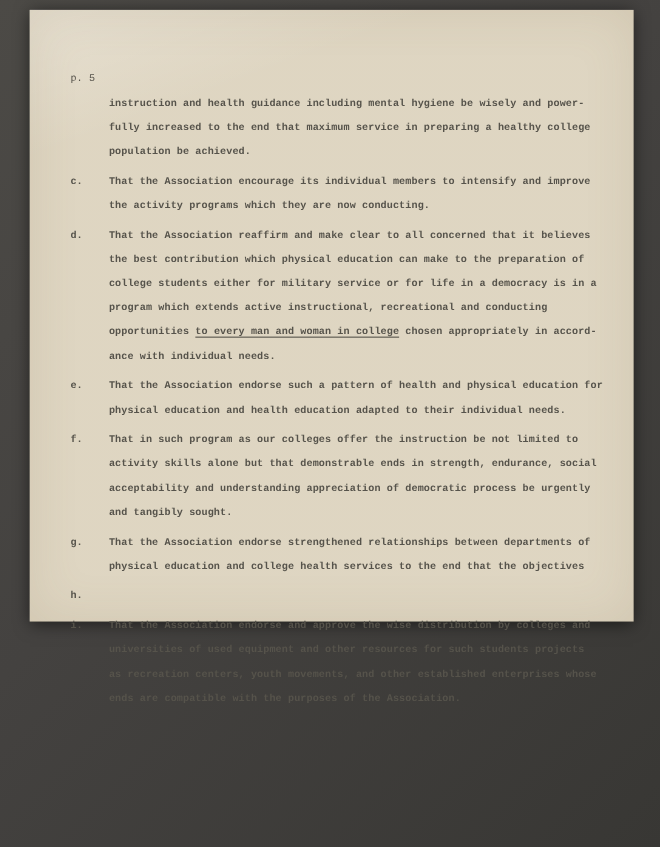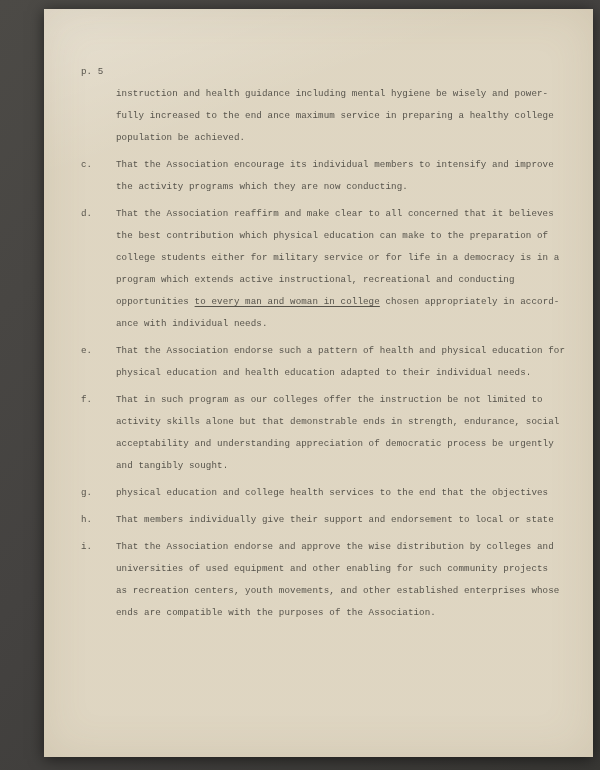"p. 5" .paper { height: 748px -> 556px; left: 44px -> 27px }
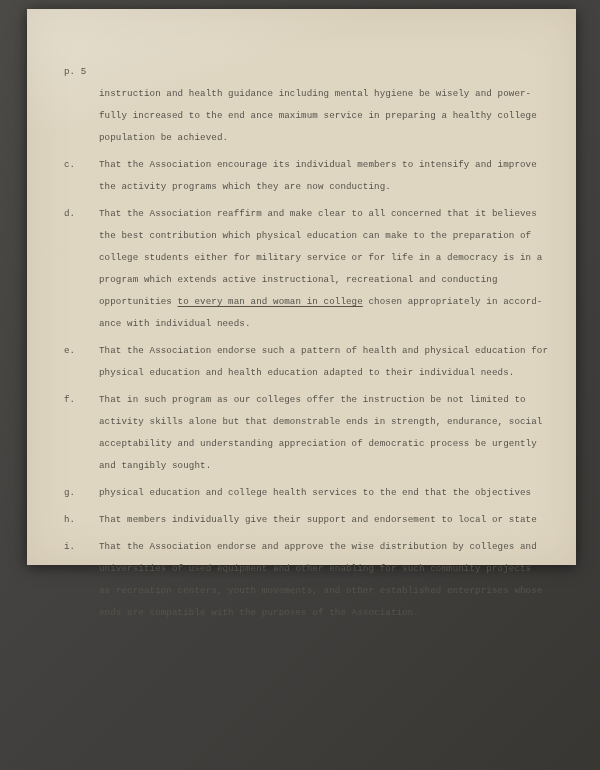"instruction and health guidance" .items { font-weight: none -> bold }
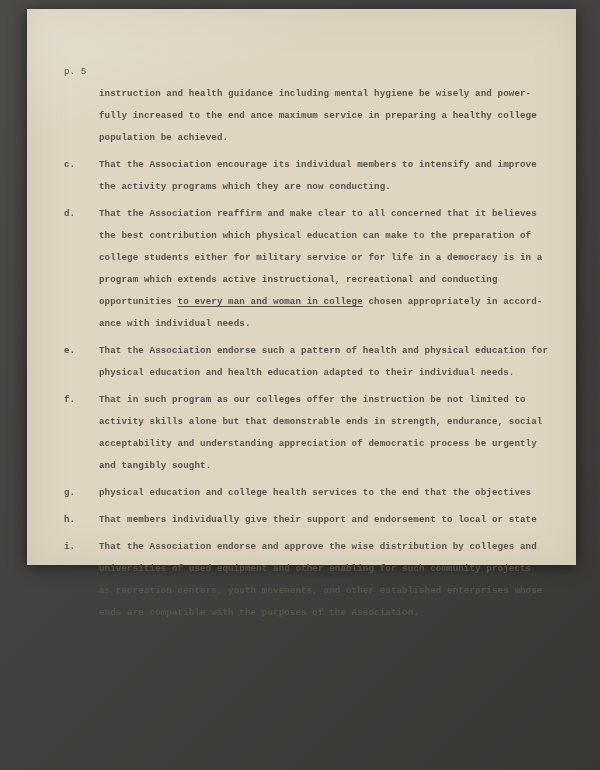"fully increased to the end" div.line { text: ance -> that }
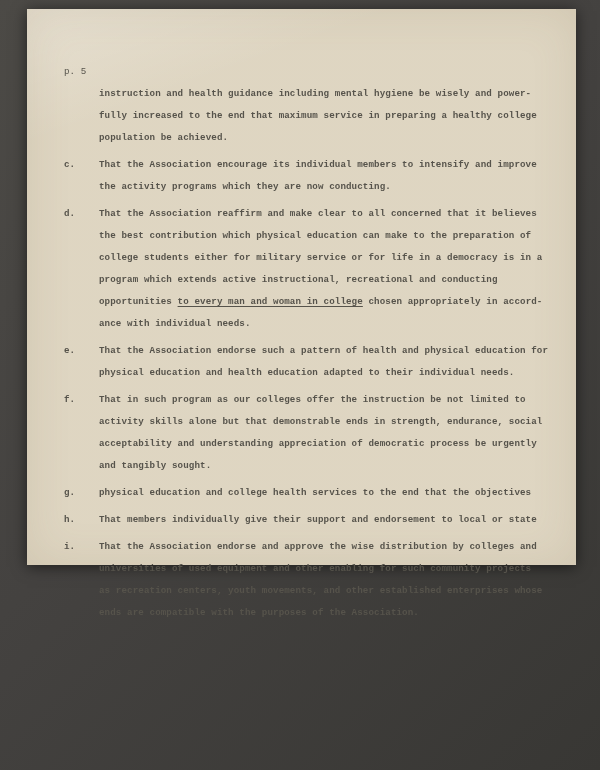"That the Association endorse" div.line { html: none -> <div>That the Association endorse strengthened relationships between departments of</div> }
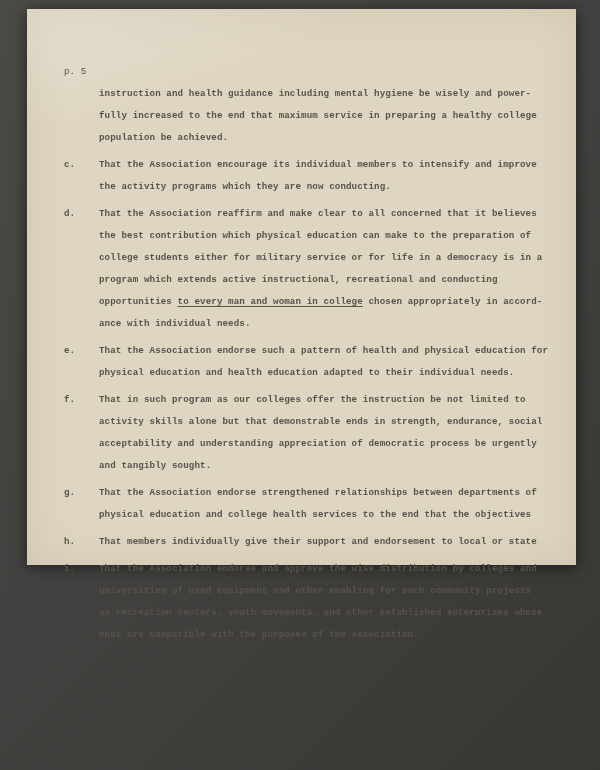"That members individually give their" div.line { html: <div>That members individually give their support and endorsement to local or state</div> -> none }
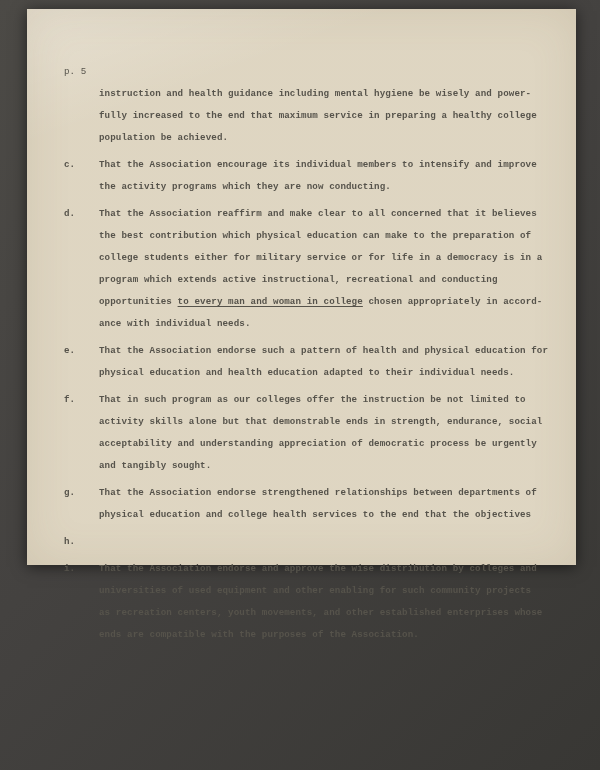"universities of used equipment and" div.line { text: enabling for such community -> resources for such students }
